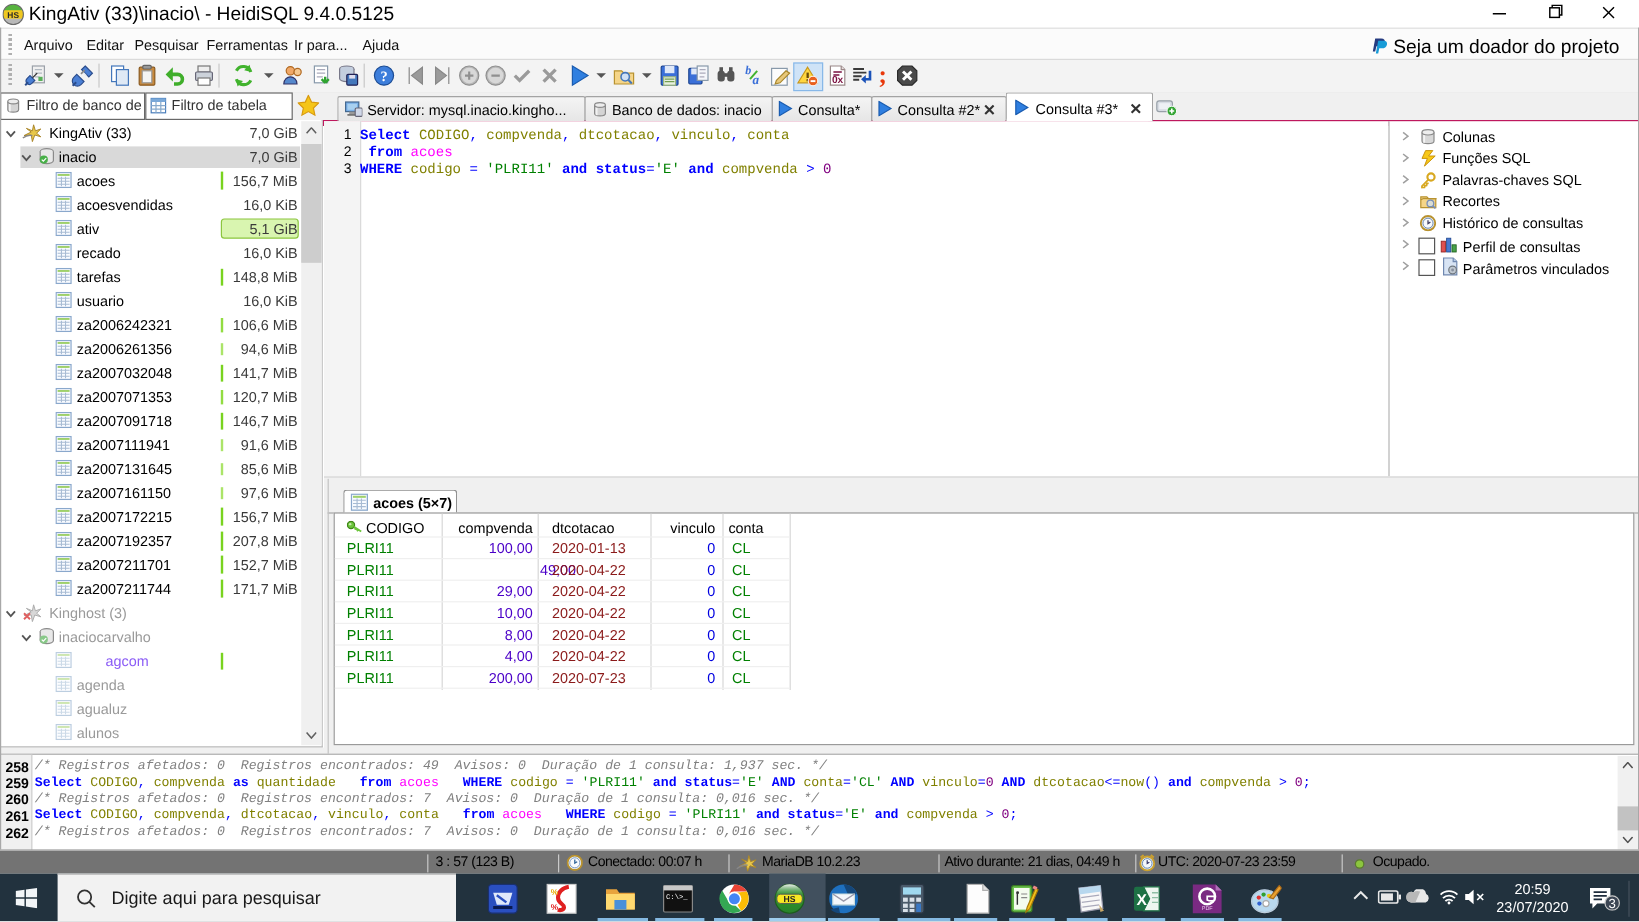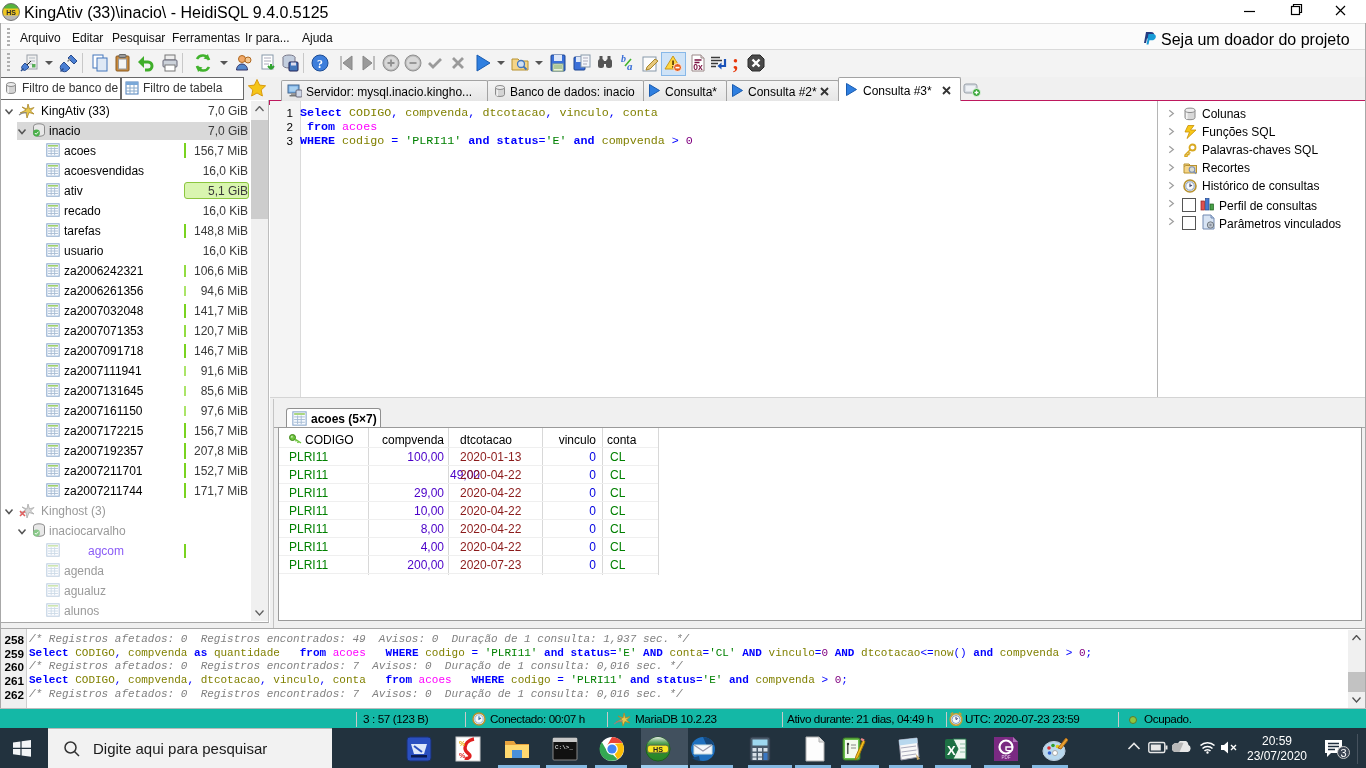"3 : 57 (123 B)" #statusbar { background: #14b8a6 -> #737373 }
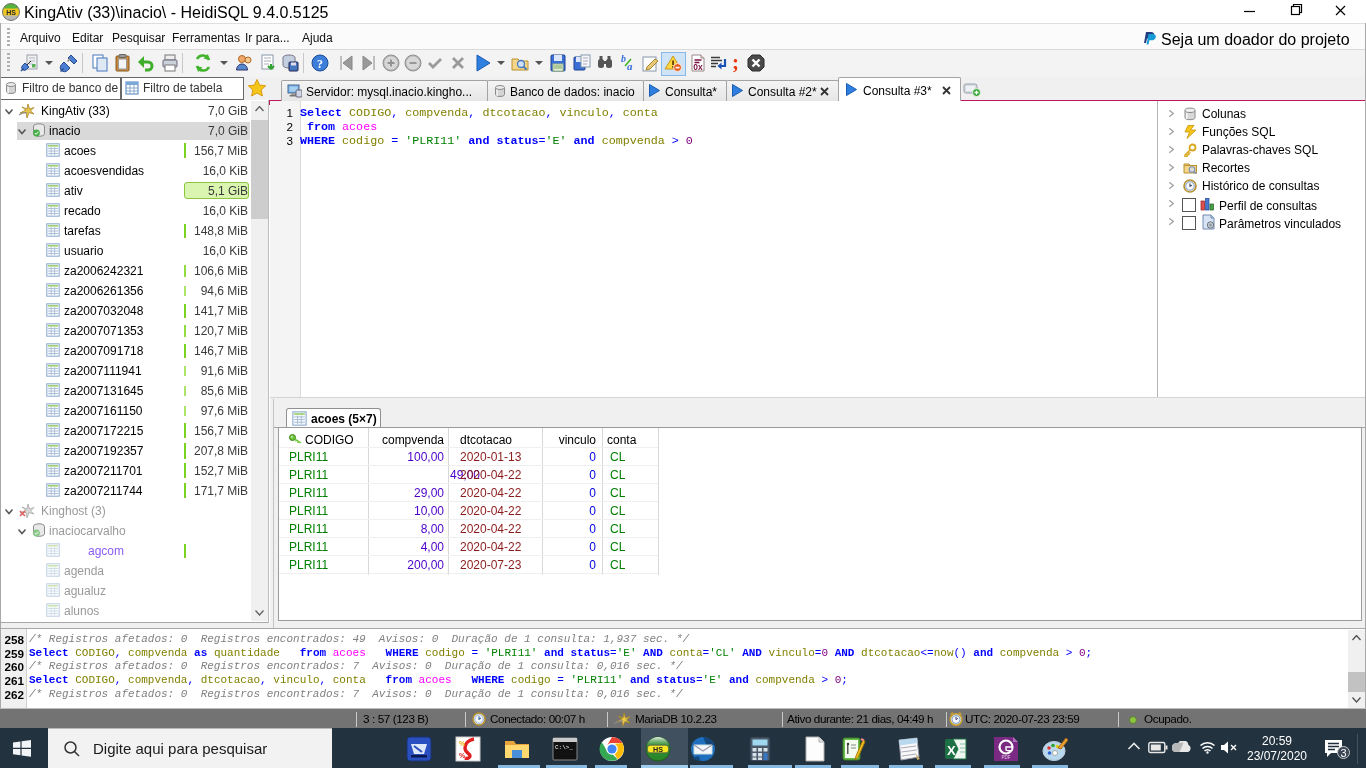"Digite aqui para pesquisar" #searchbox { width: 284px -> 332px }
